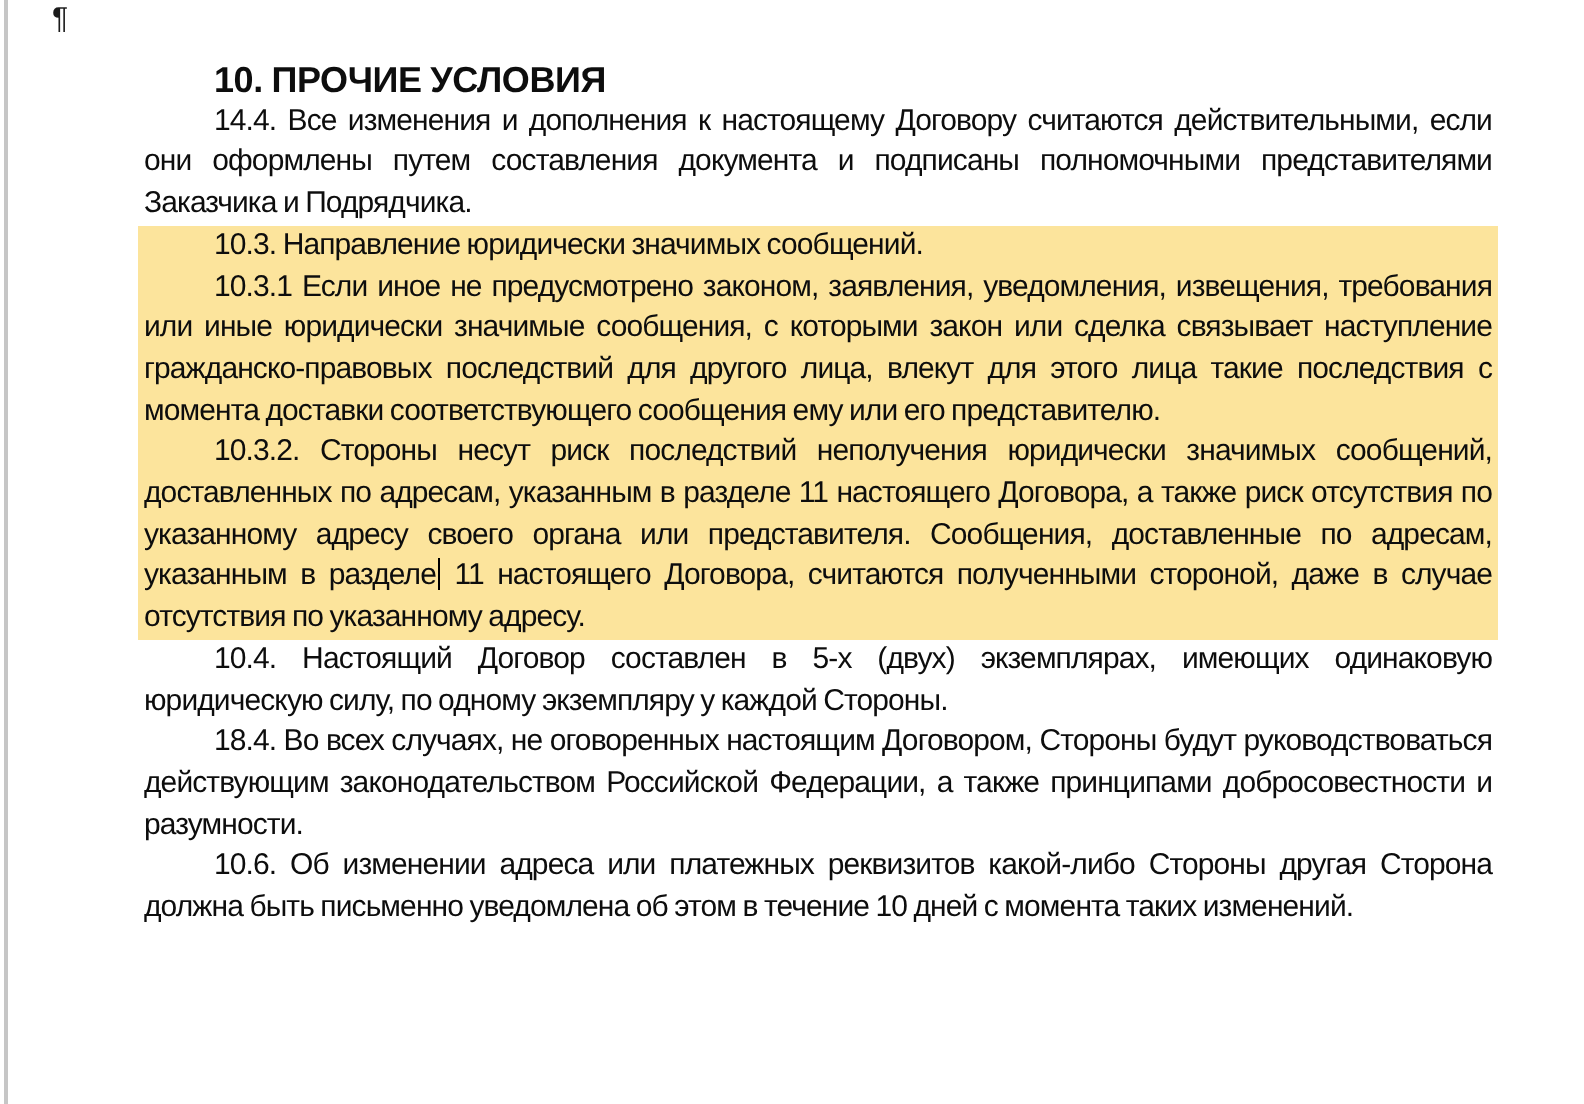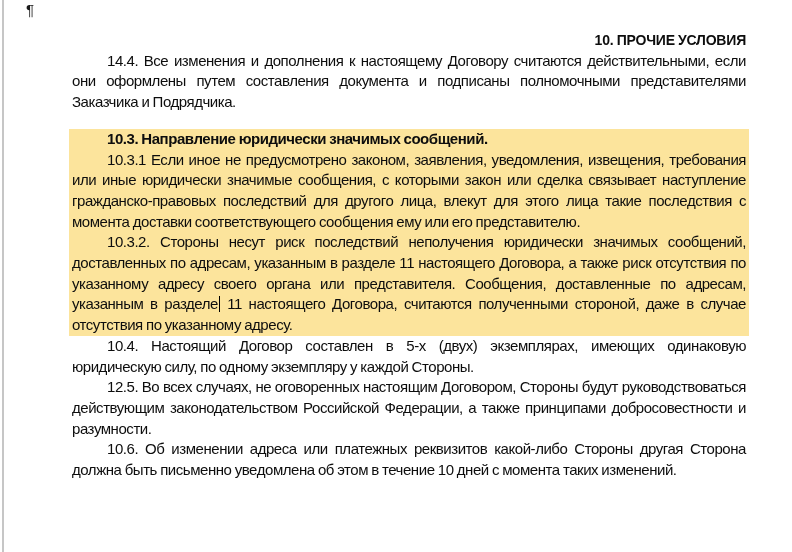"10. ПРОЧИЕ УСЛОВИЯ" .doc-title { font-size: 14px -> 18px; text-align: right -> left }
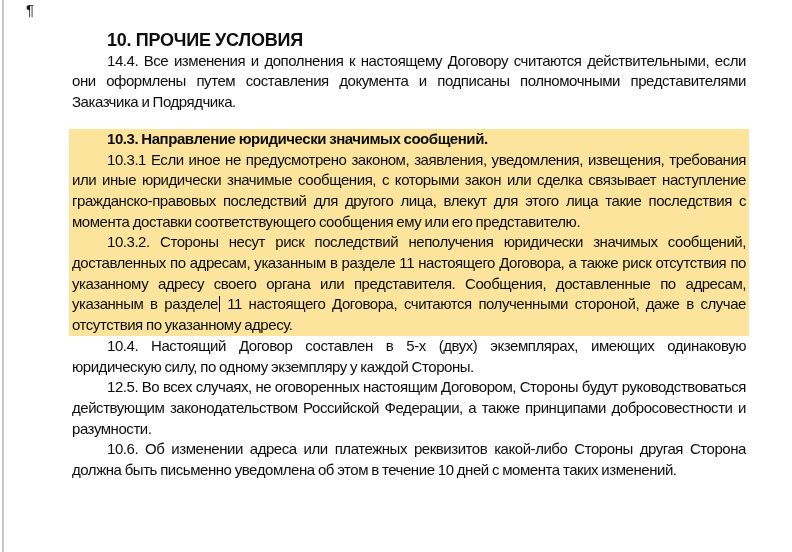"10.3. Направление юридически значимых" .bold { font-weight: bold -> normal; margin-top: 16px -> none }
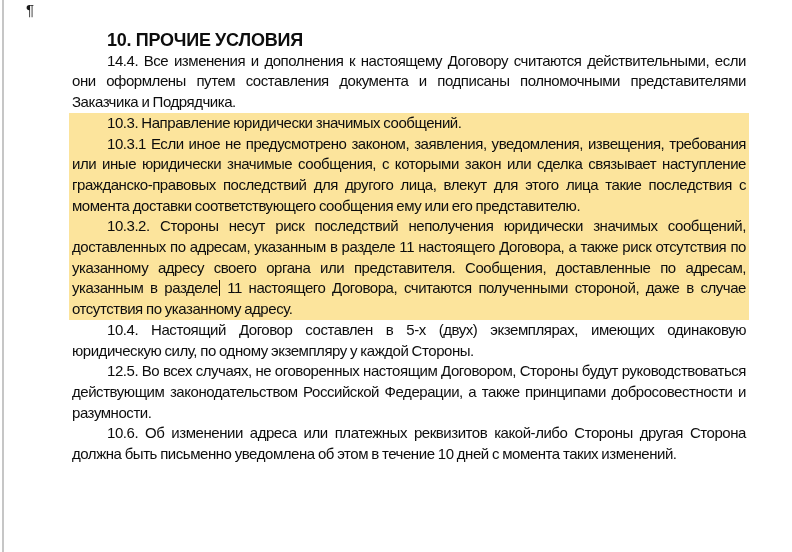"12.5. Во всех случаях, не" p { text: 12.5 -> 18.4 }
